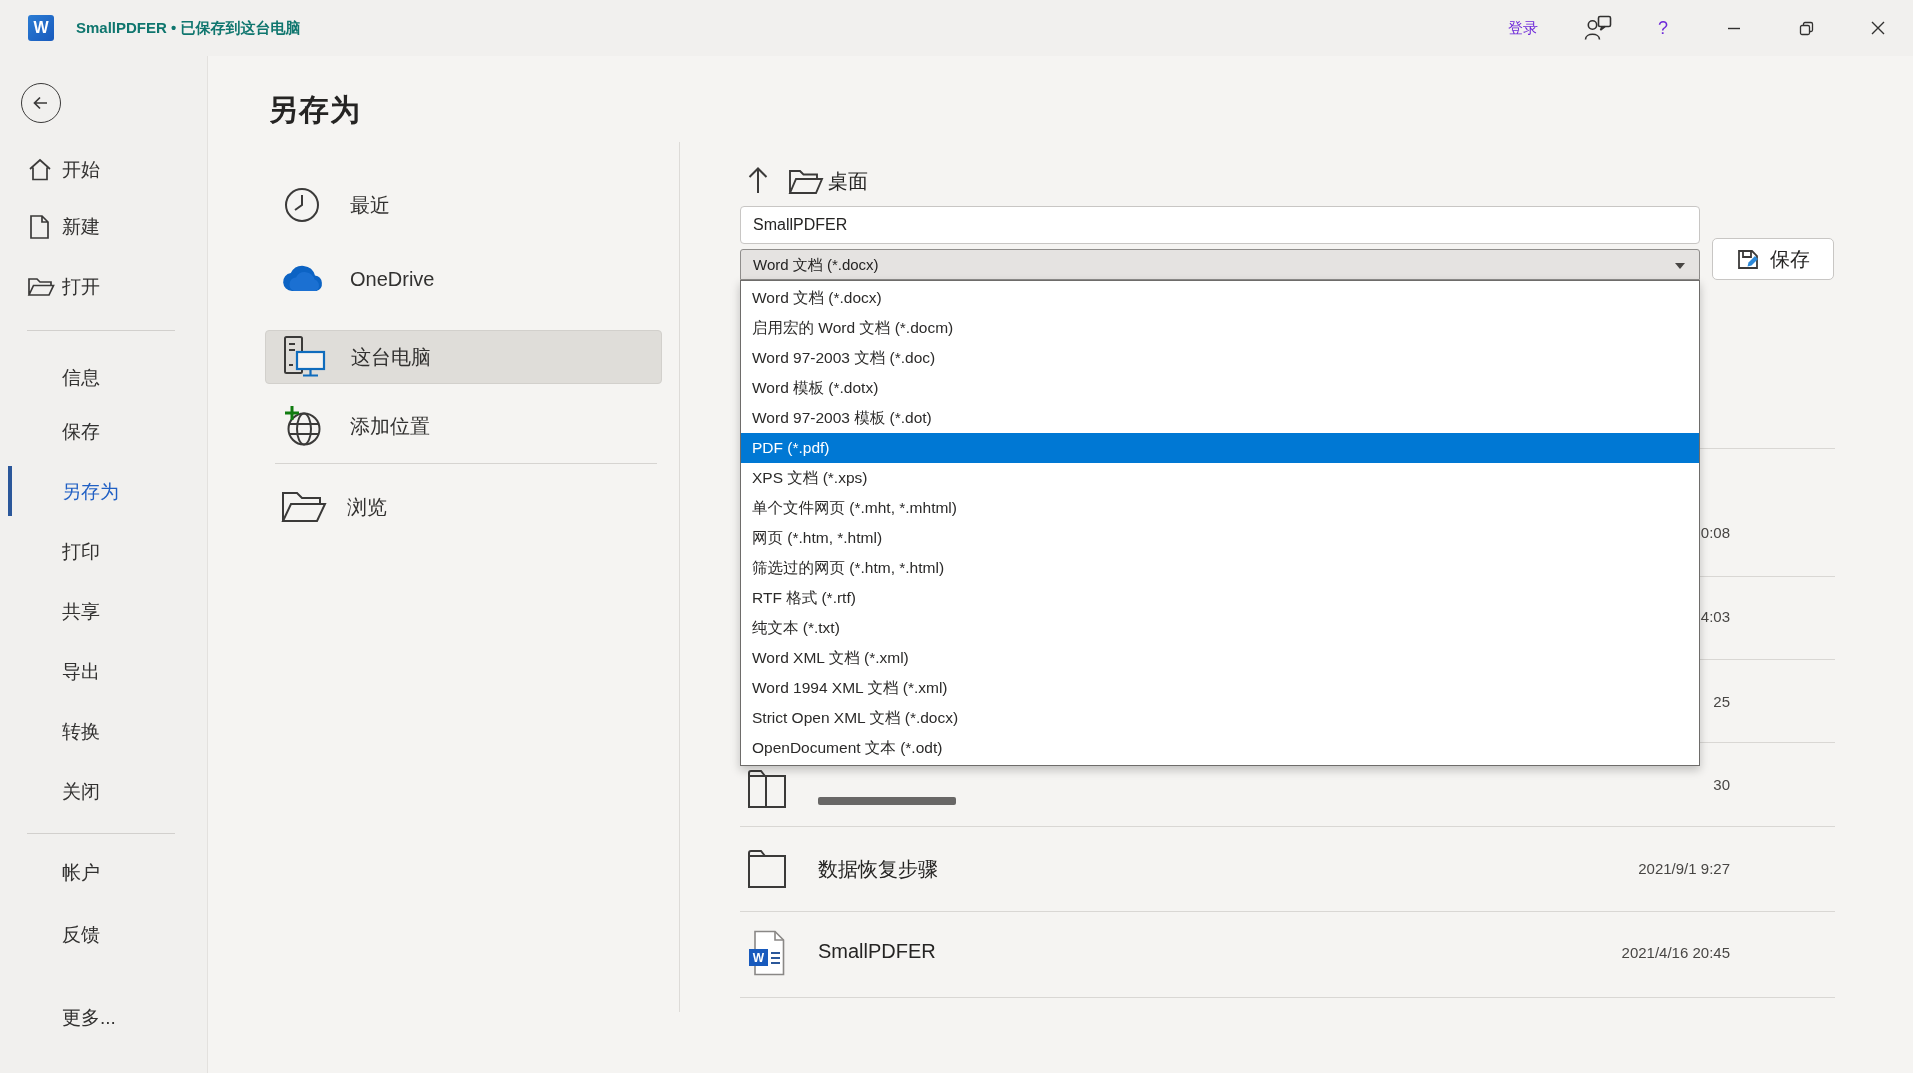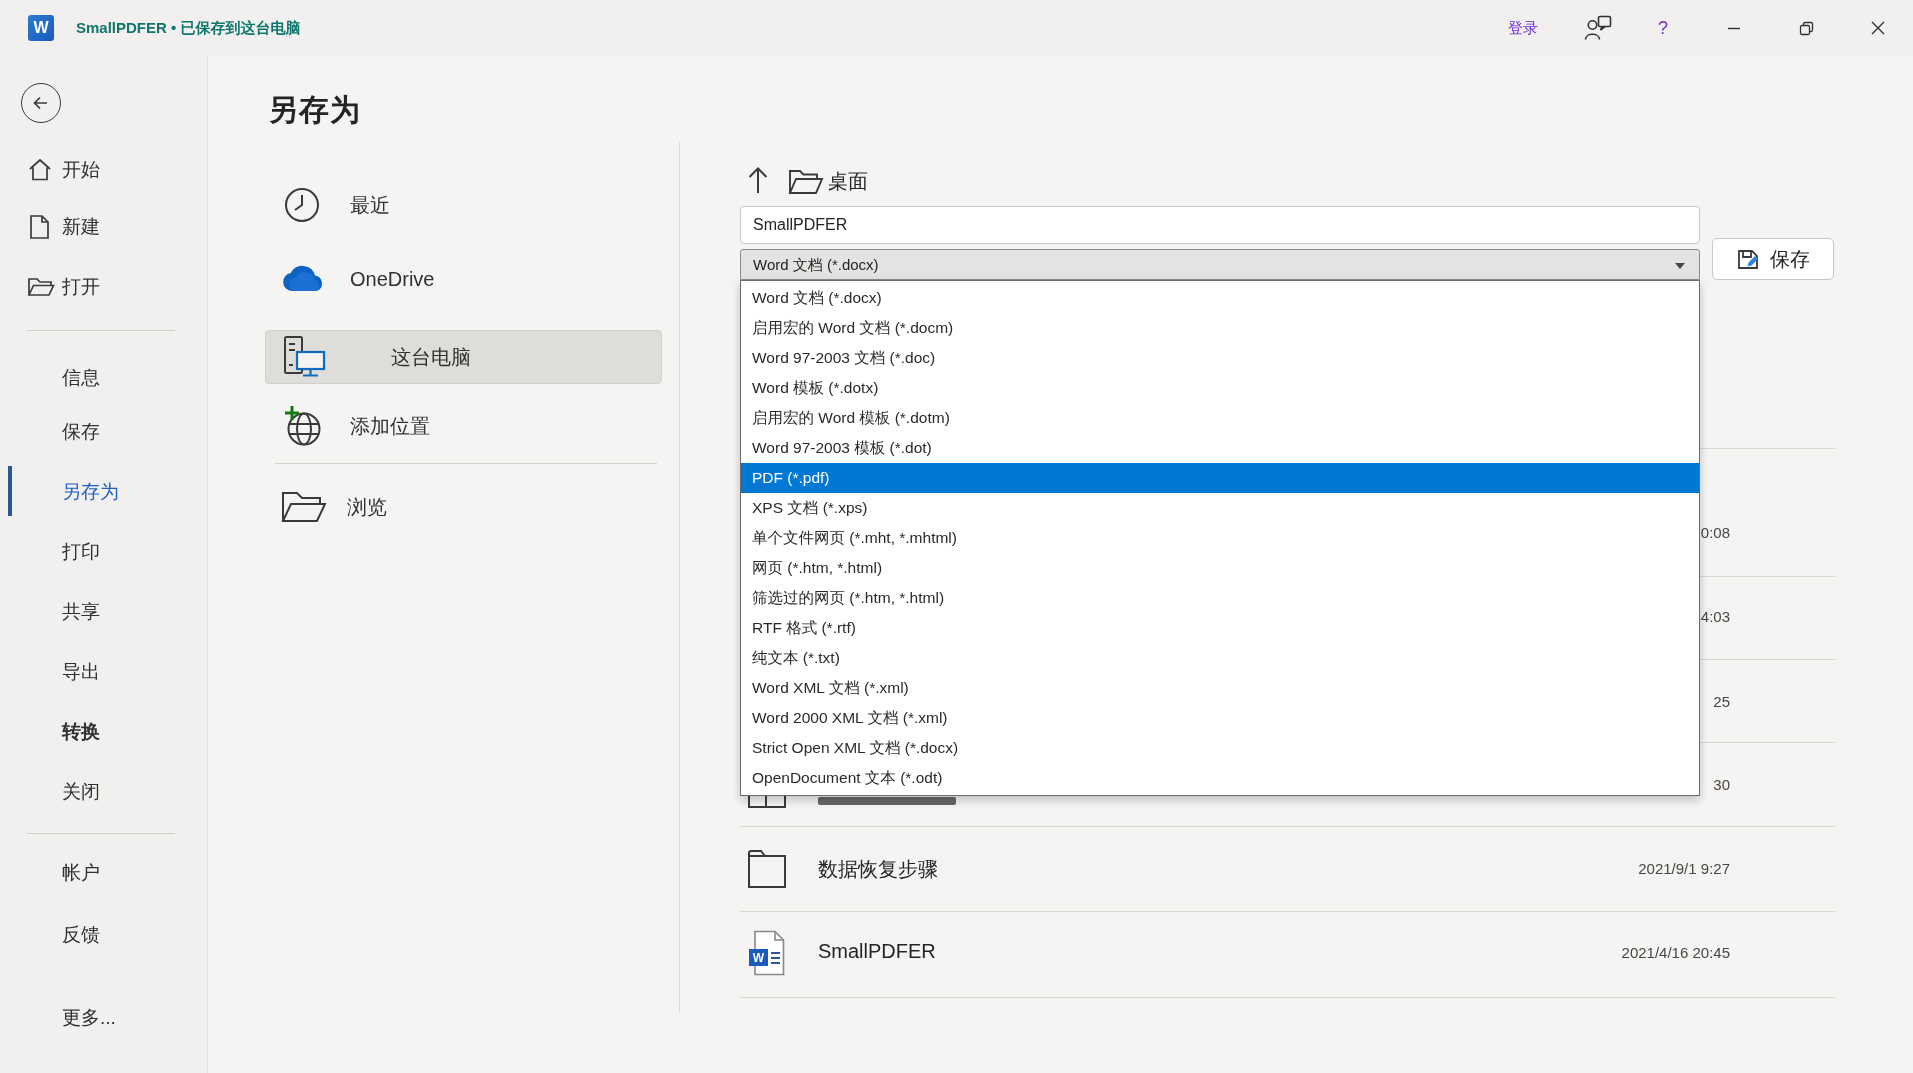"这台电脑" span.lbl { margin-left: 40px -> none }
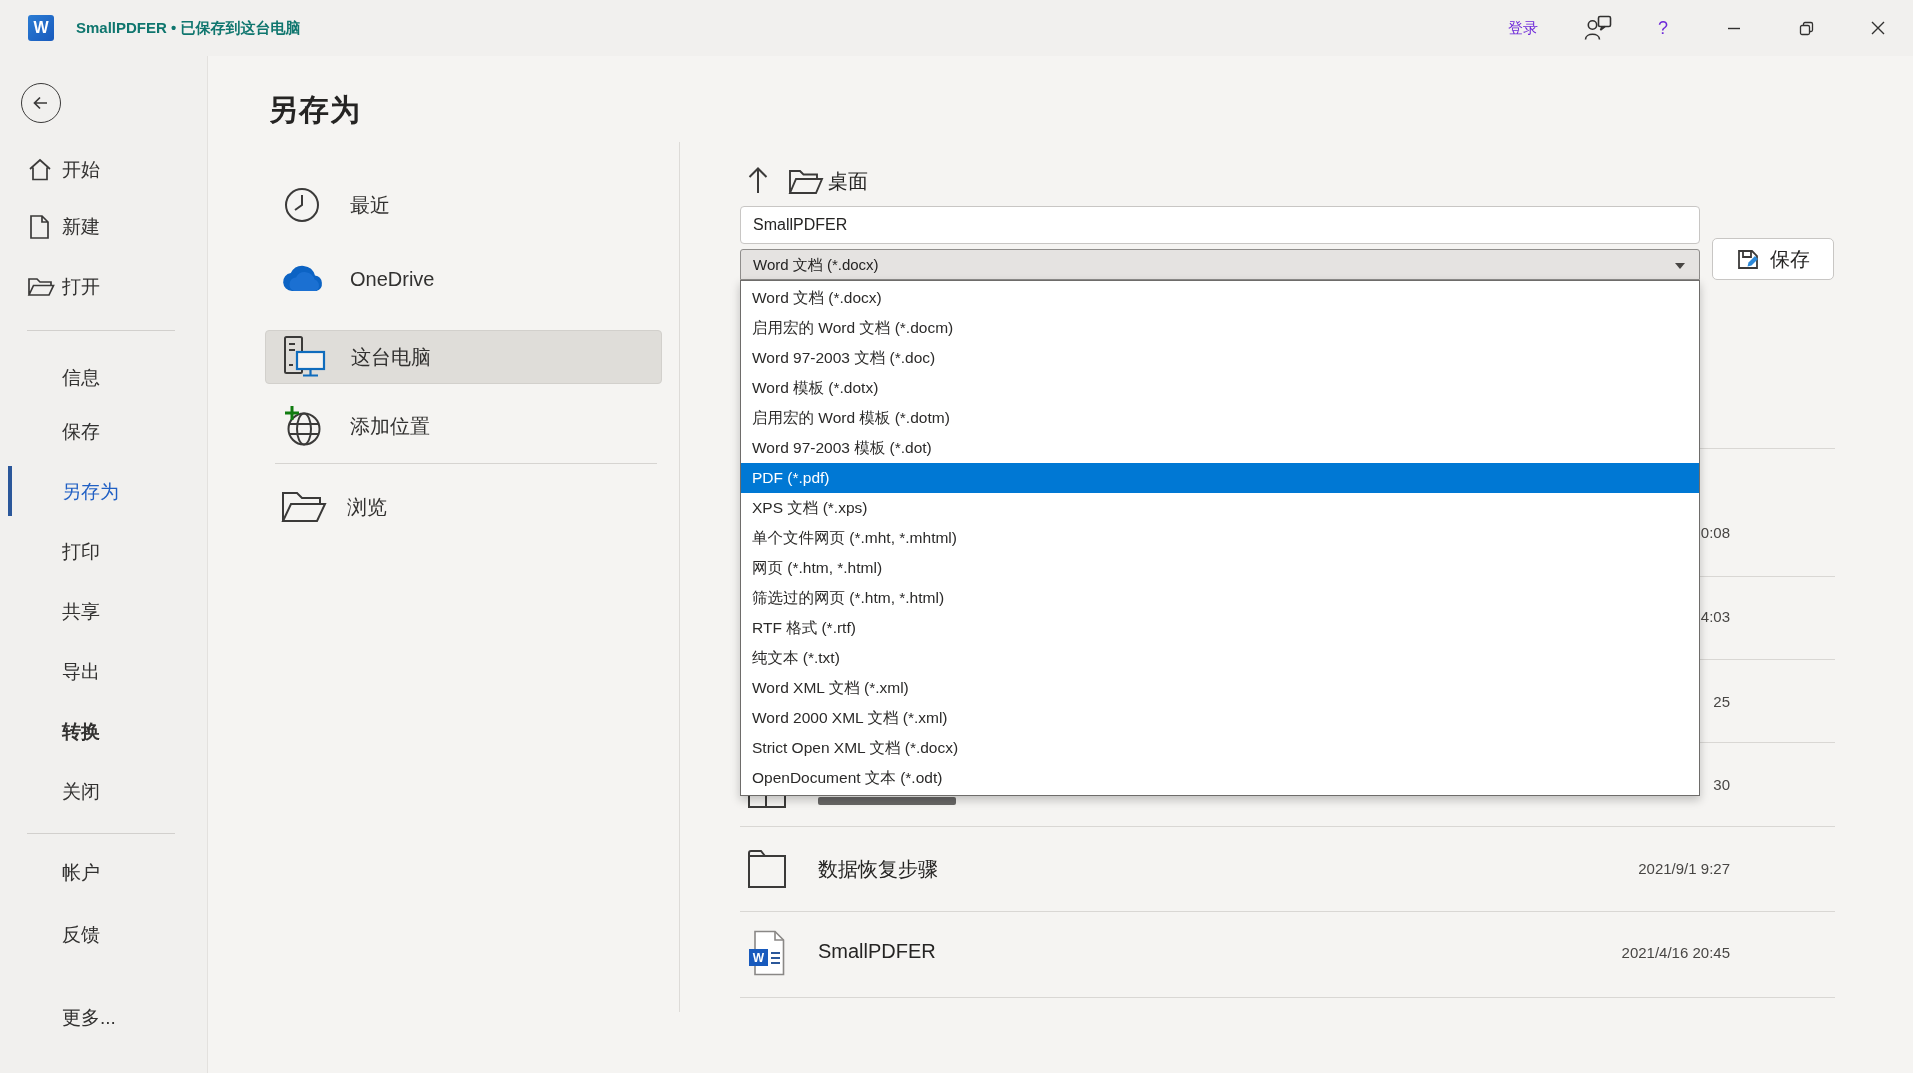"启用宏的 Word 模板 (*.dotm)" div.dd-opt { html: <div>启用宏的 Word 模板 (*.dotm)</div> -> none }
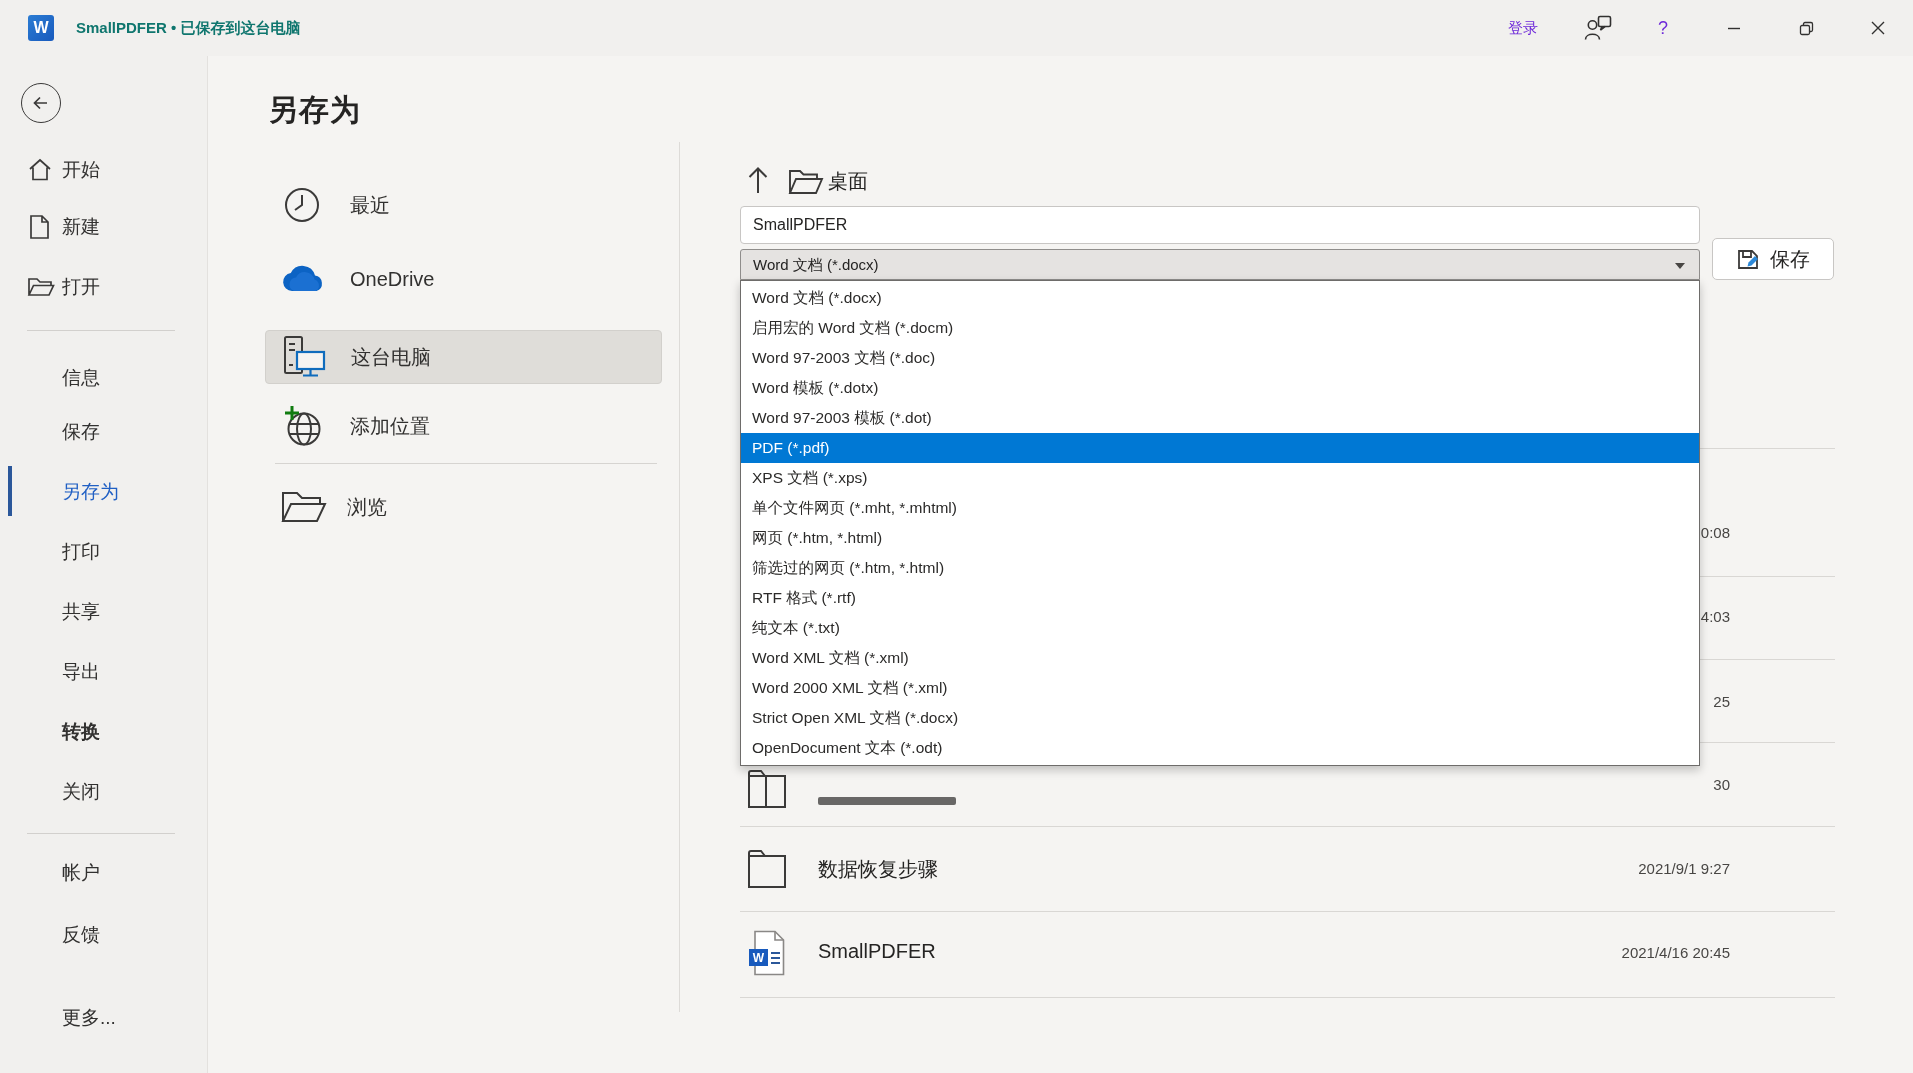"Word 2000 XML 文档 (*.xml)" div.dd-opt { text: 2000 -> 1994 }
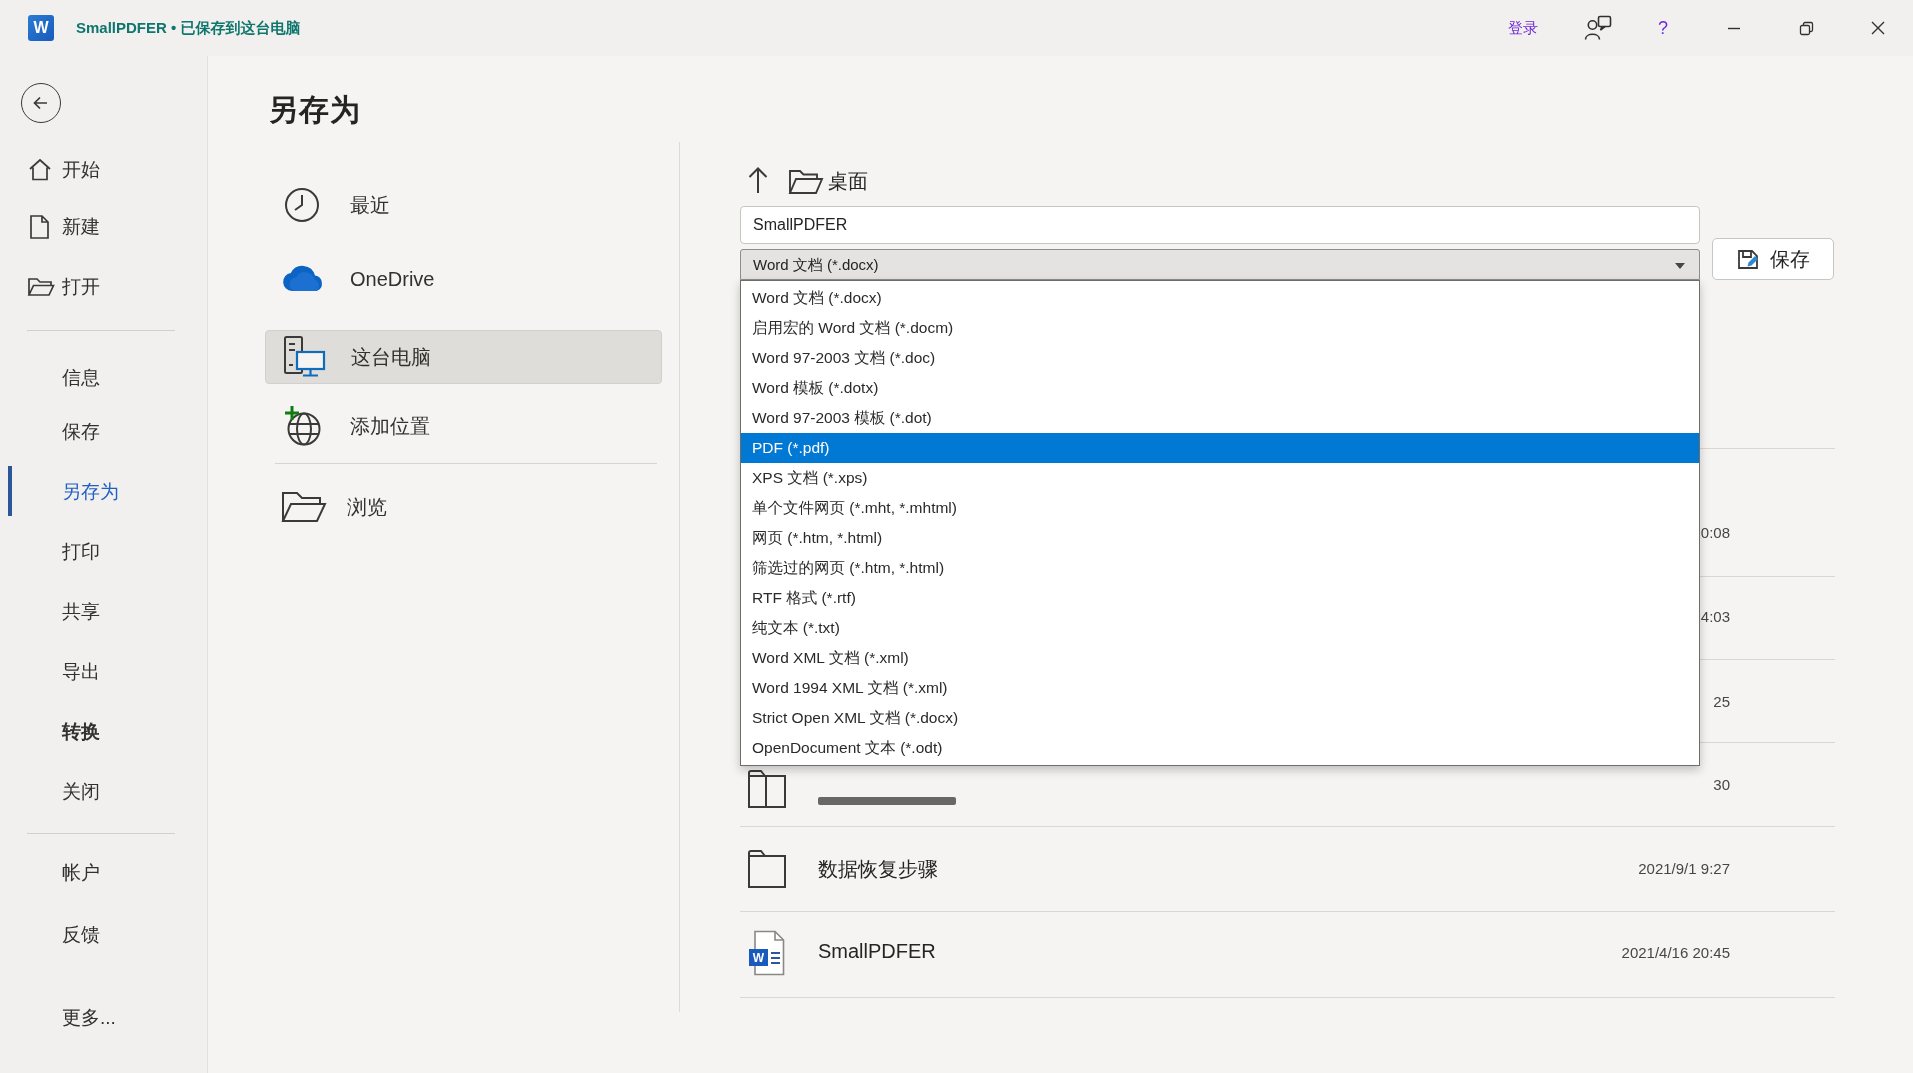"转换" div.nav-item { font-weight: bold -> none }
